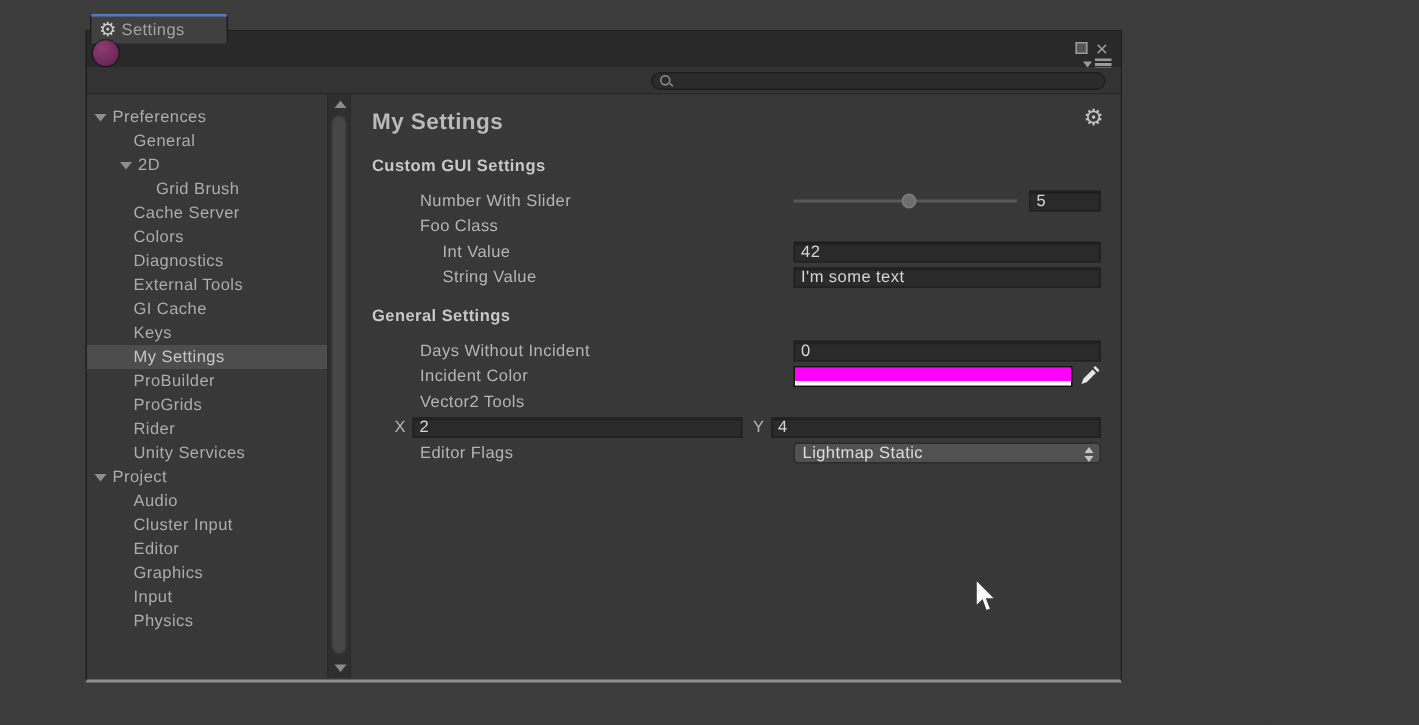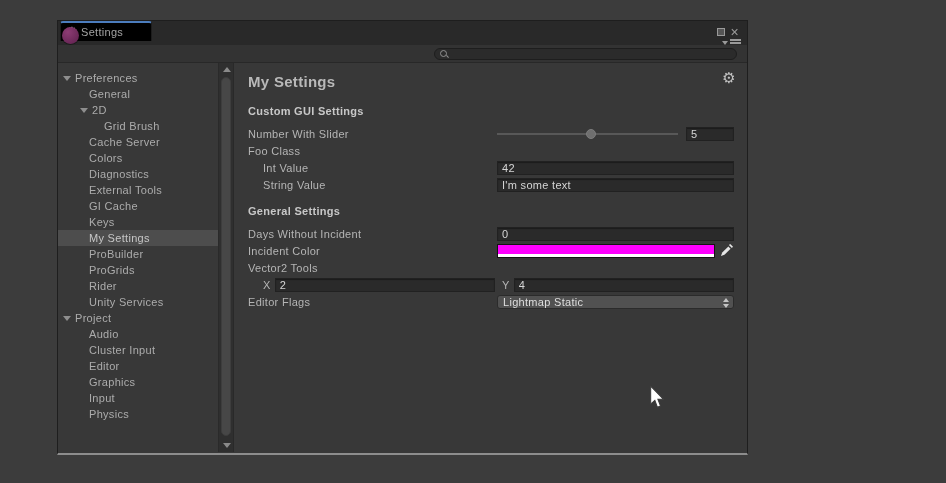"Settings" .tab { background: #000000 -> #404040; bottom: 4px -> 16px }
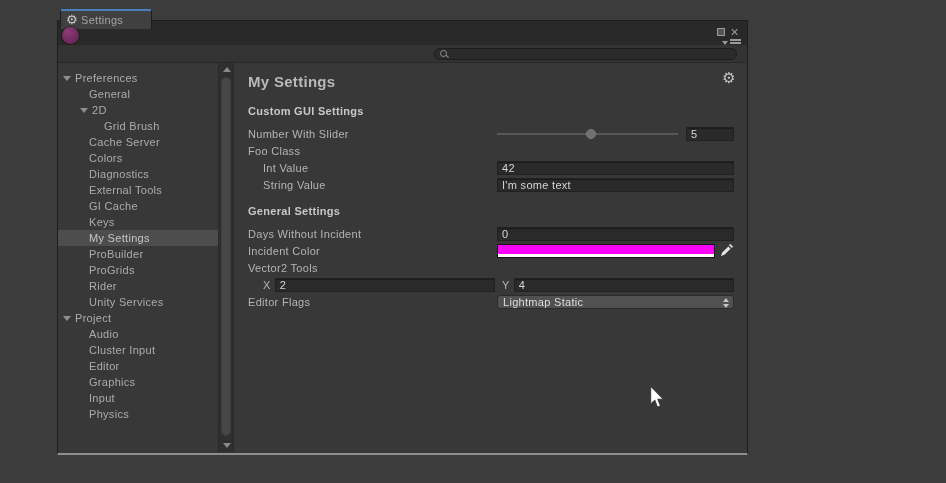"Number With Slider" .lbl { margin-left: none -> 32px }
